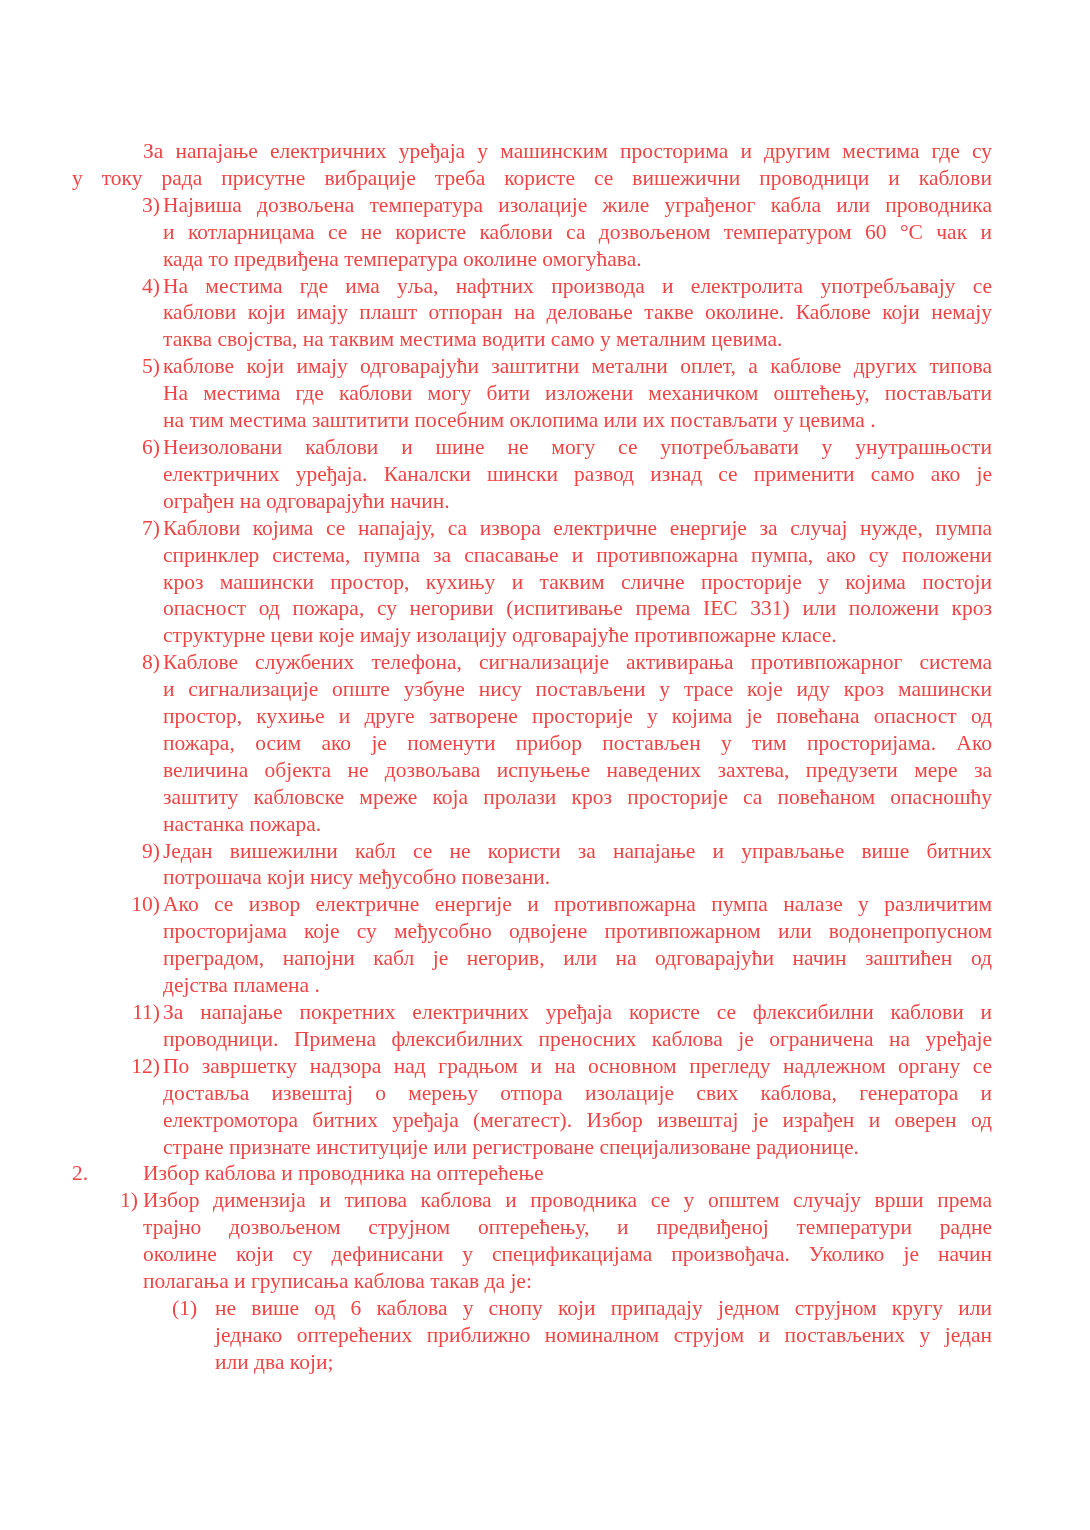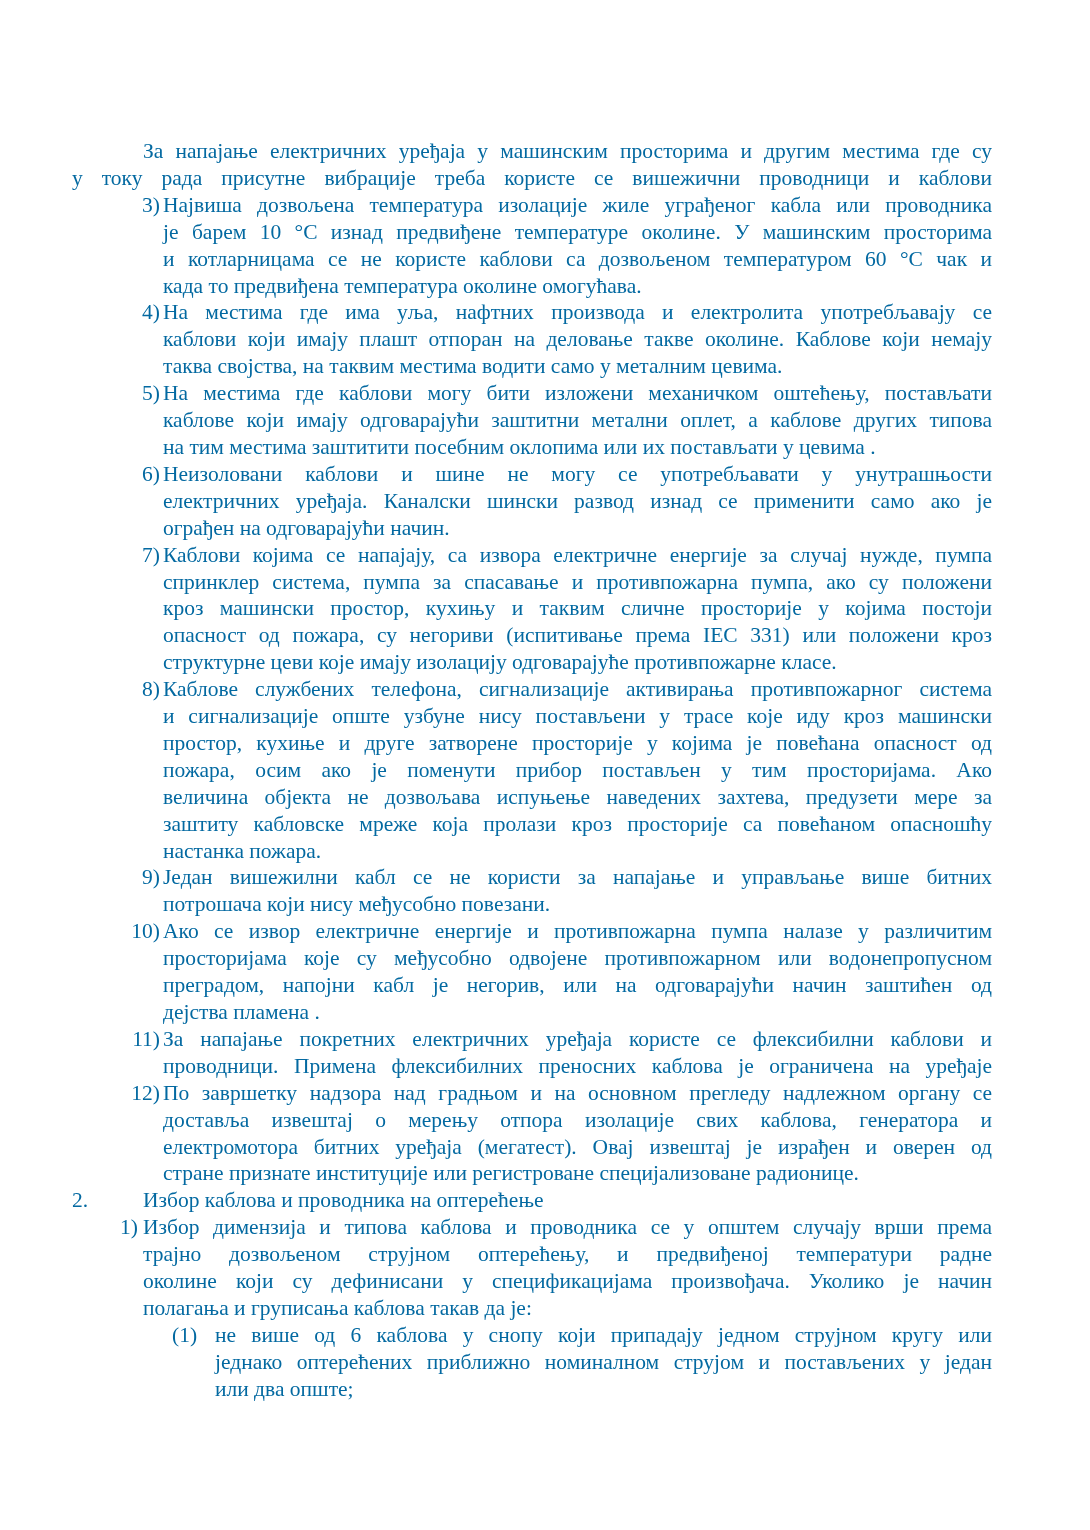"За напајање електричних уређаја у" .page { color: #0369a1 -> #ef4444 }
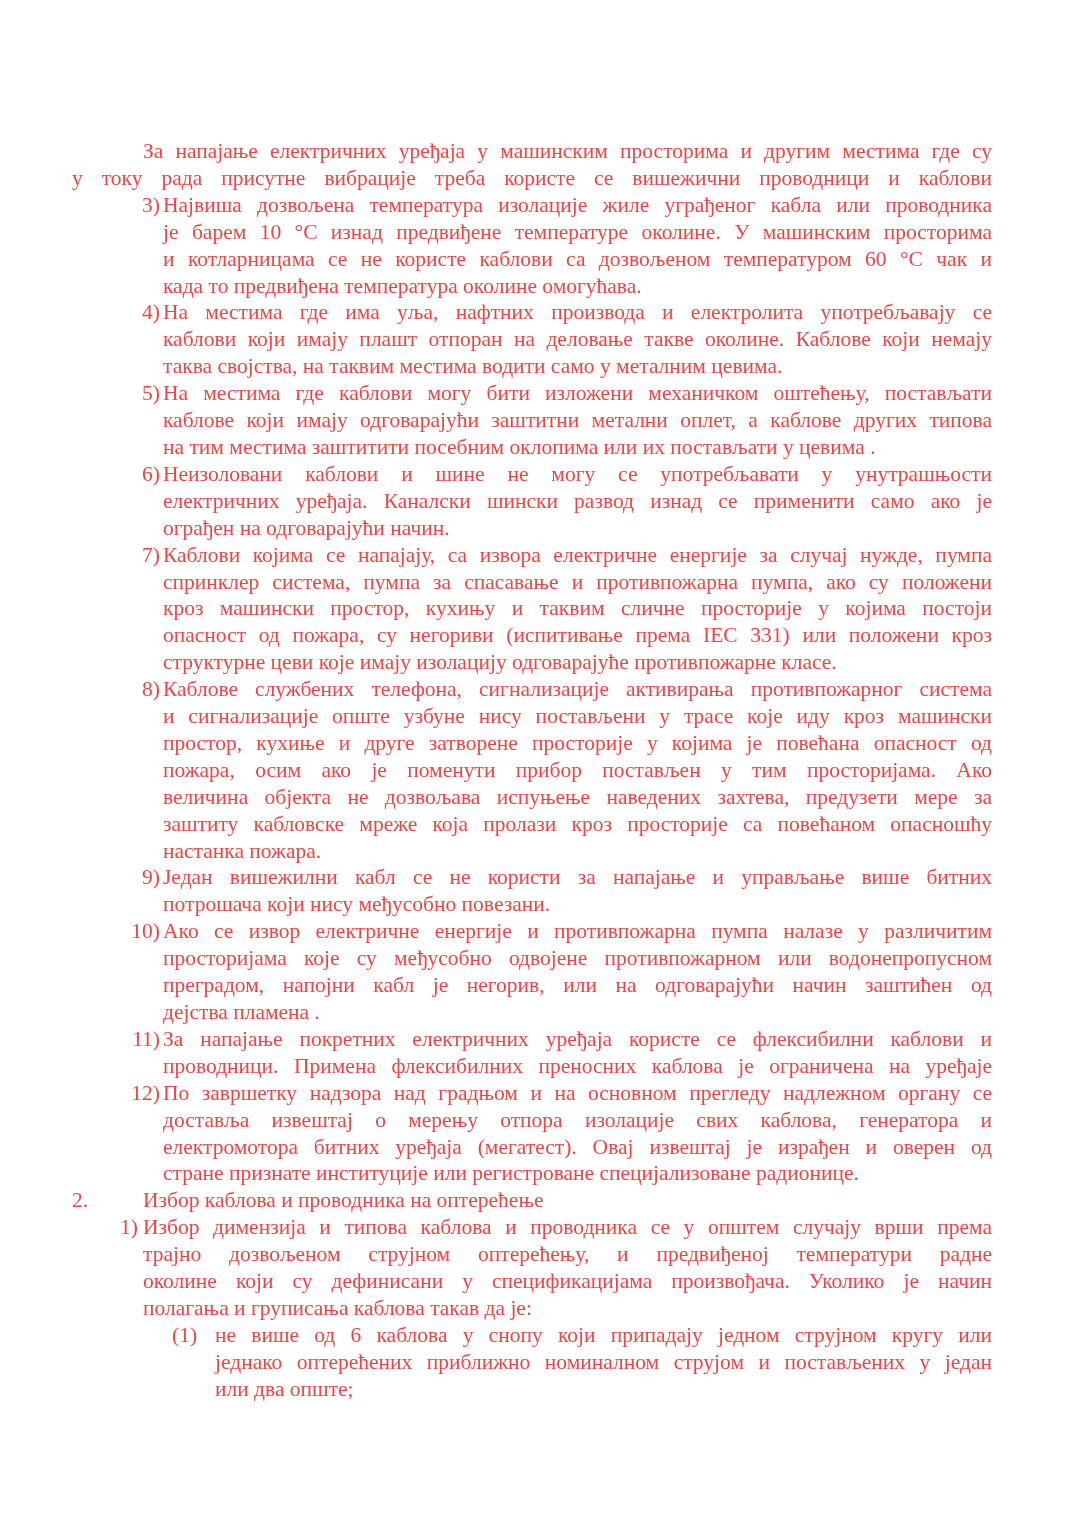"је барем 10 °C изнад" div.line { html: <div>је барем 10 °C изнад предвиђене температуре околине. У машинским просторима</div> -> none }
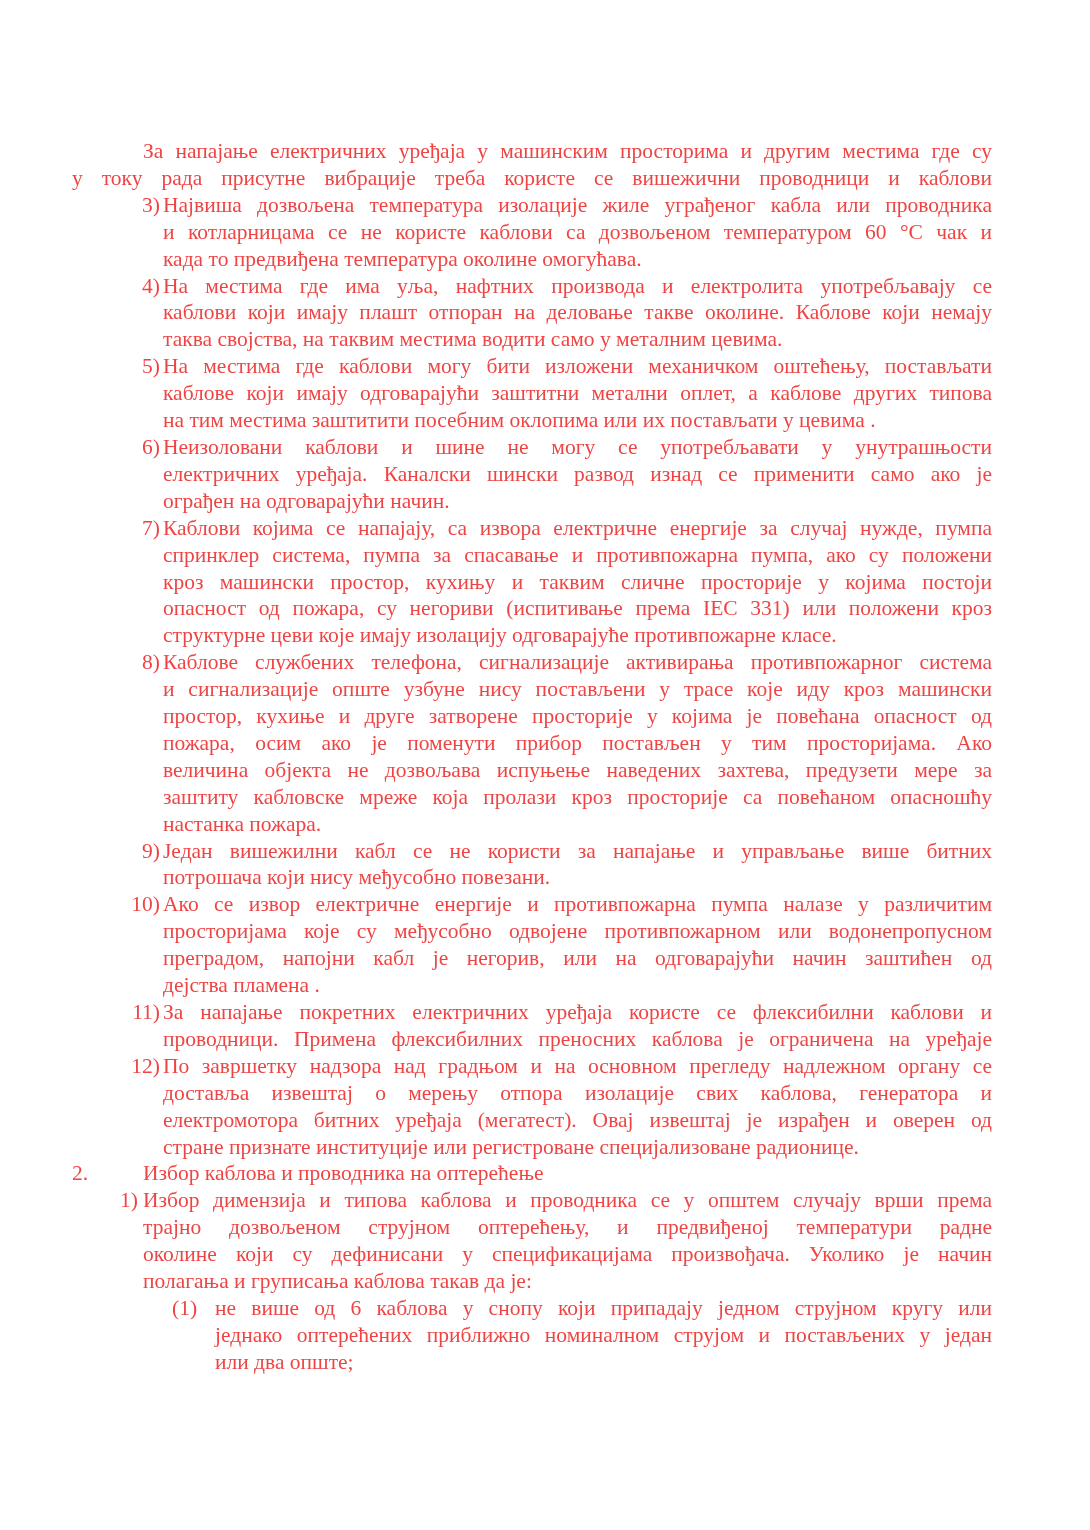"На местима где каблови могу" div.line { order: before "каблове који имају одговарајући заштитни" -> after "каблове који имају одговарајући заштитни" }
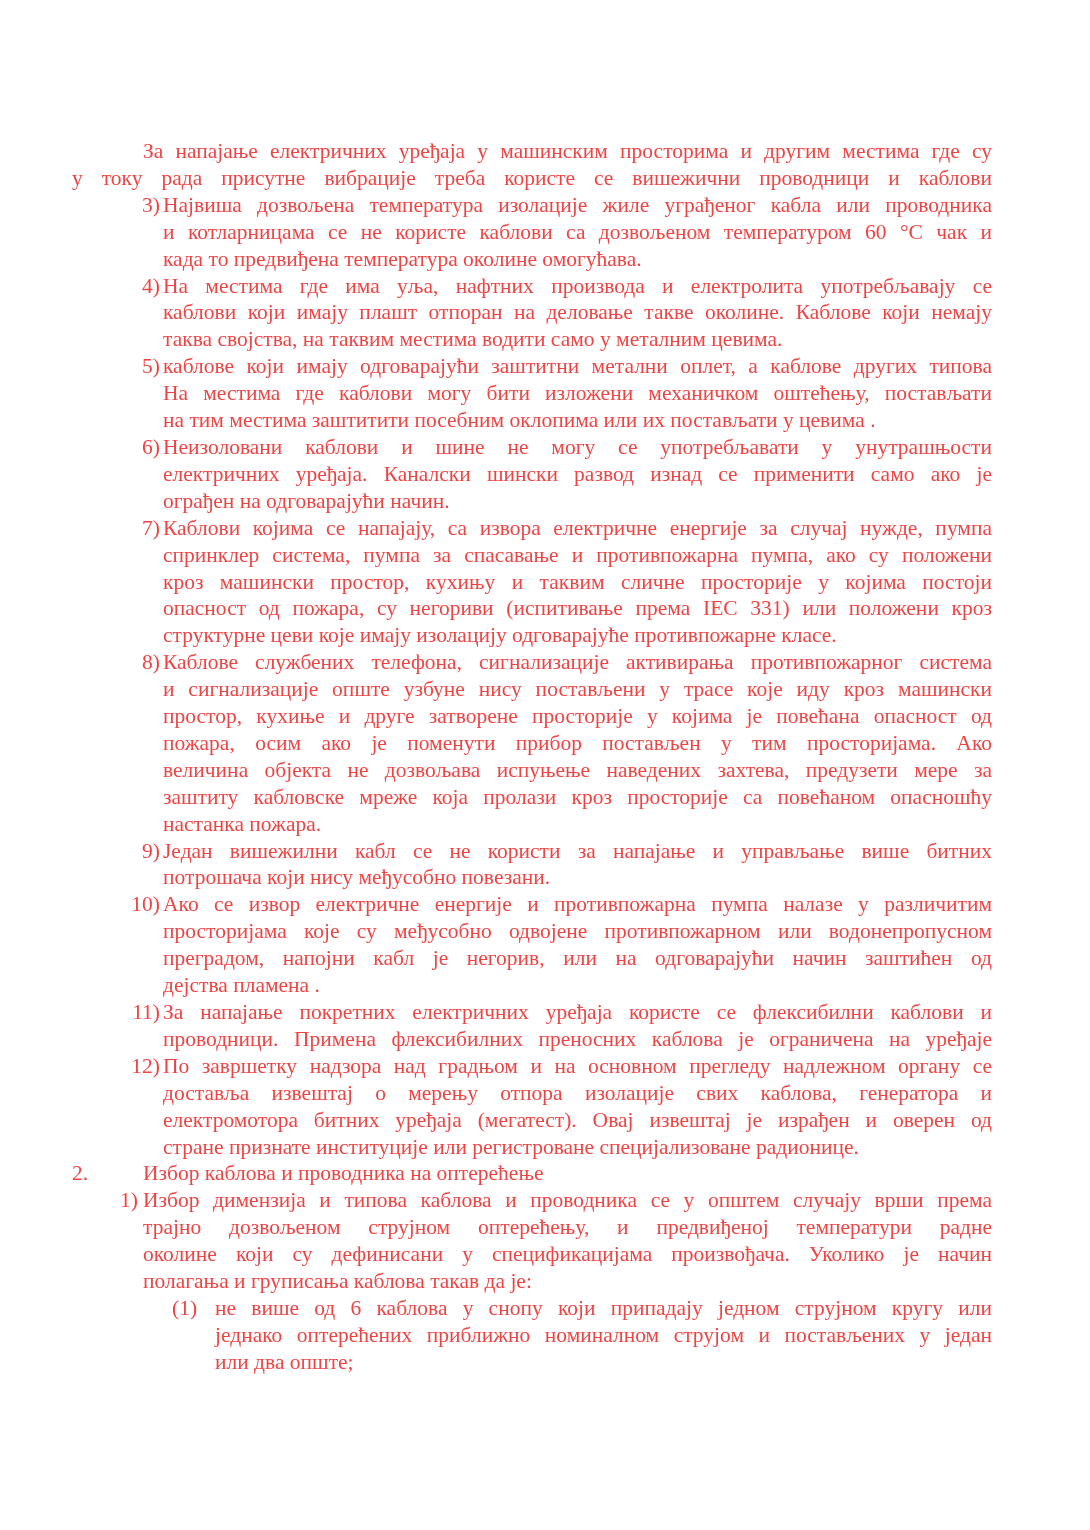"електромотора битних уређаја (мегатест)." div.line { text: Овај -> Избор }
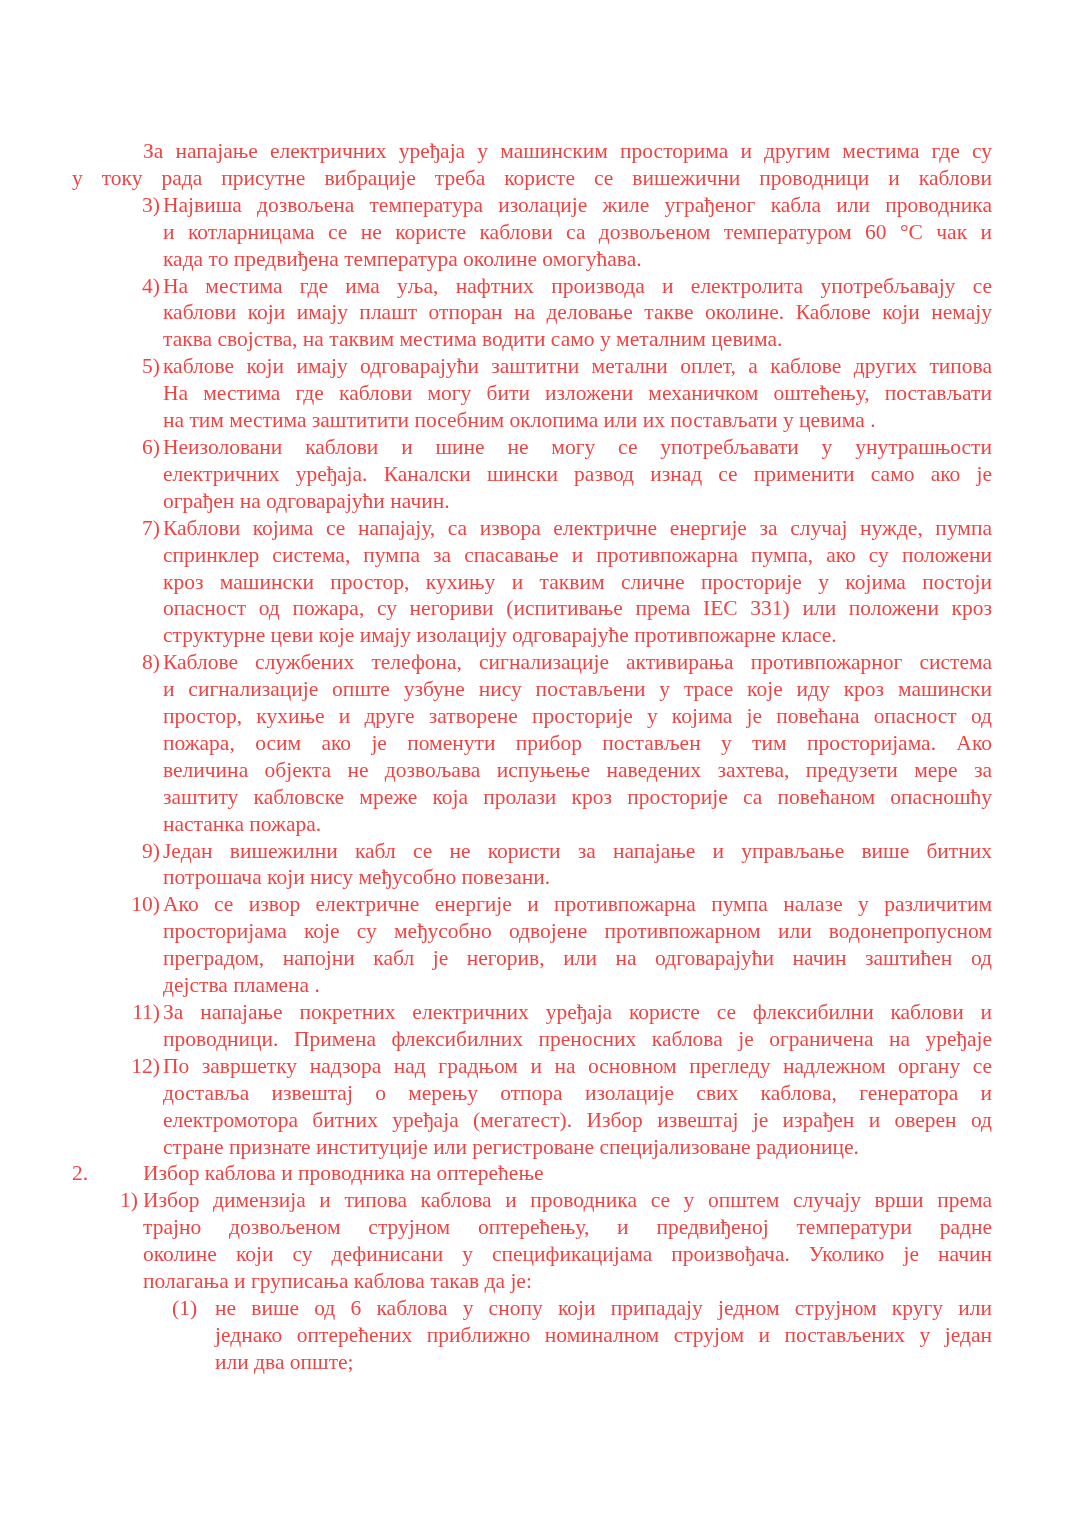"или два опште;" div.line { text: опште -> који }
